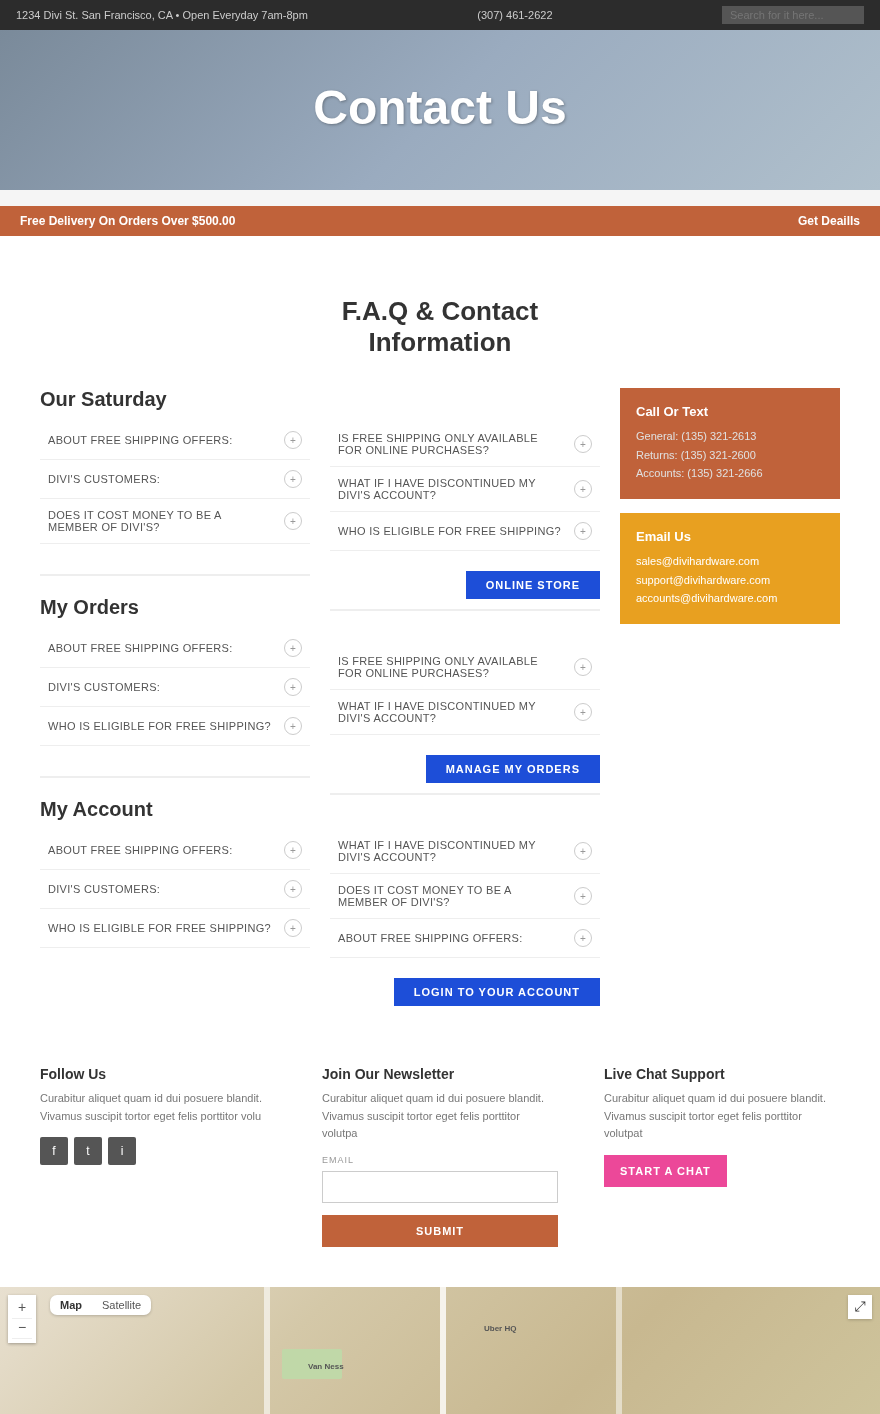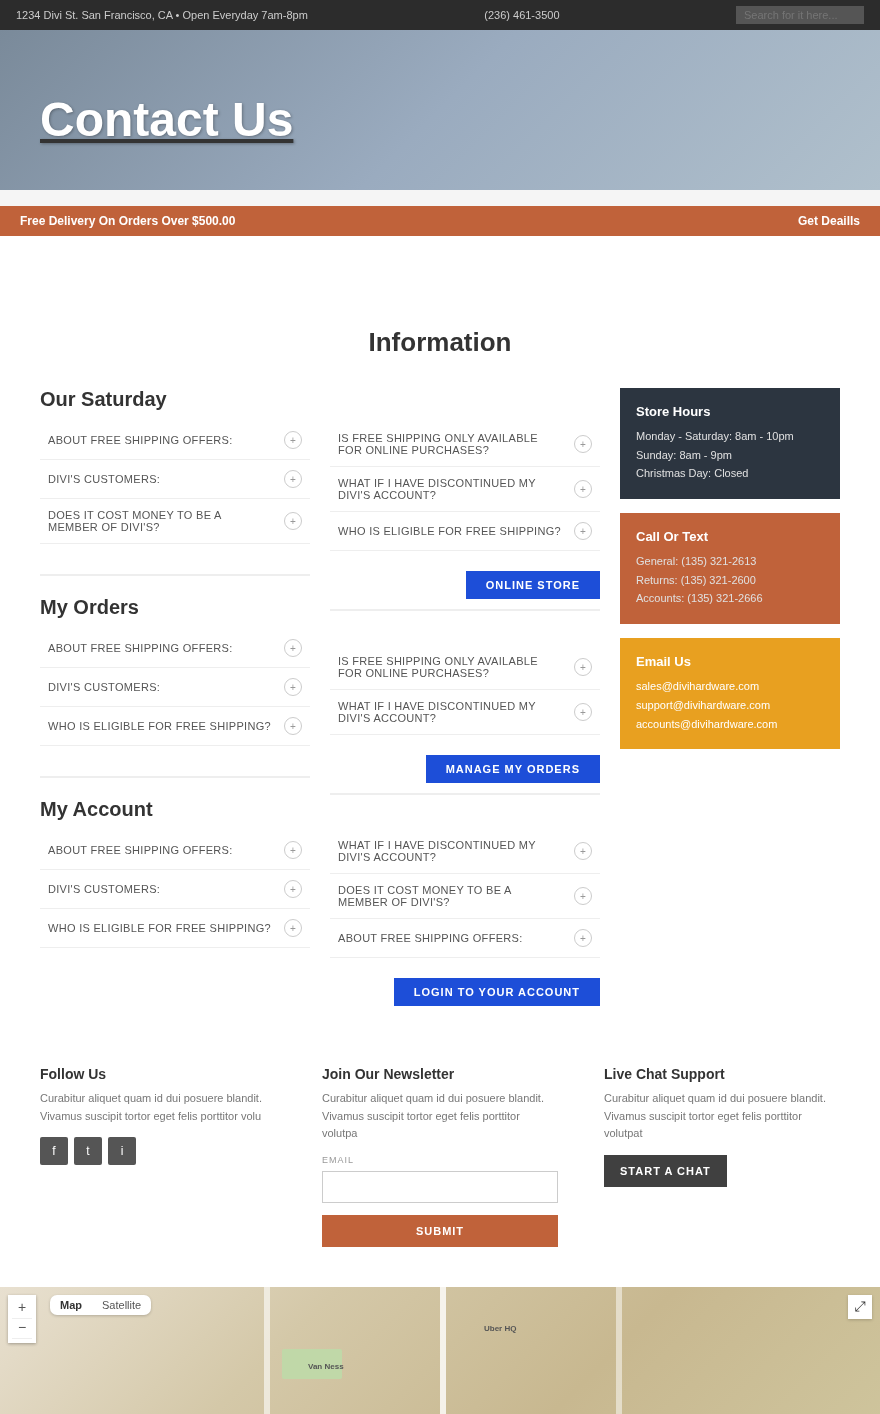"(236) 461-3500" span { text: 236) 461-3500 -> 307) 461-2622 }
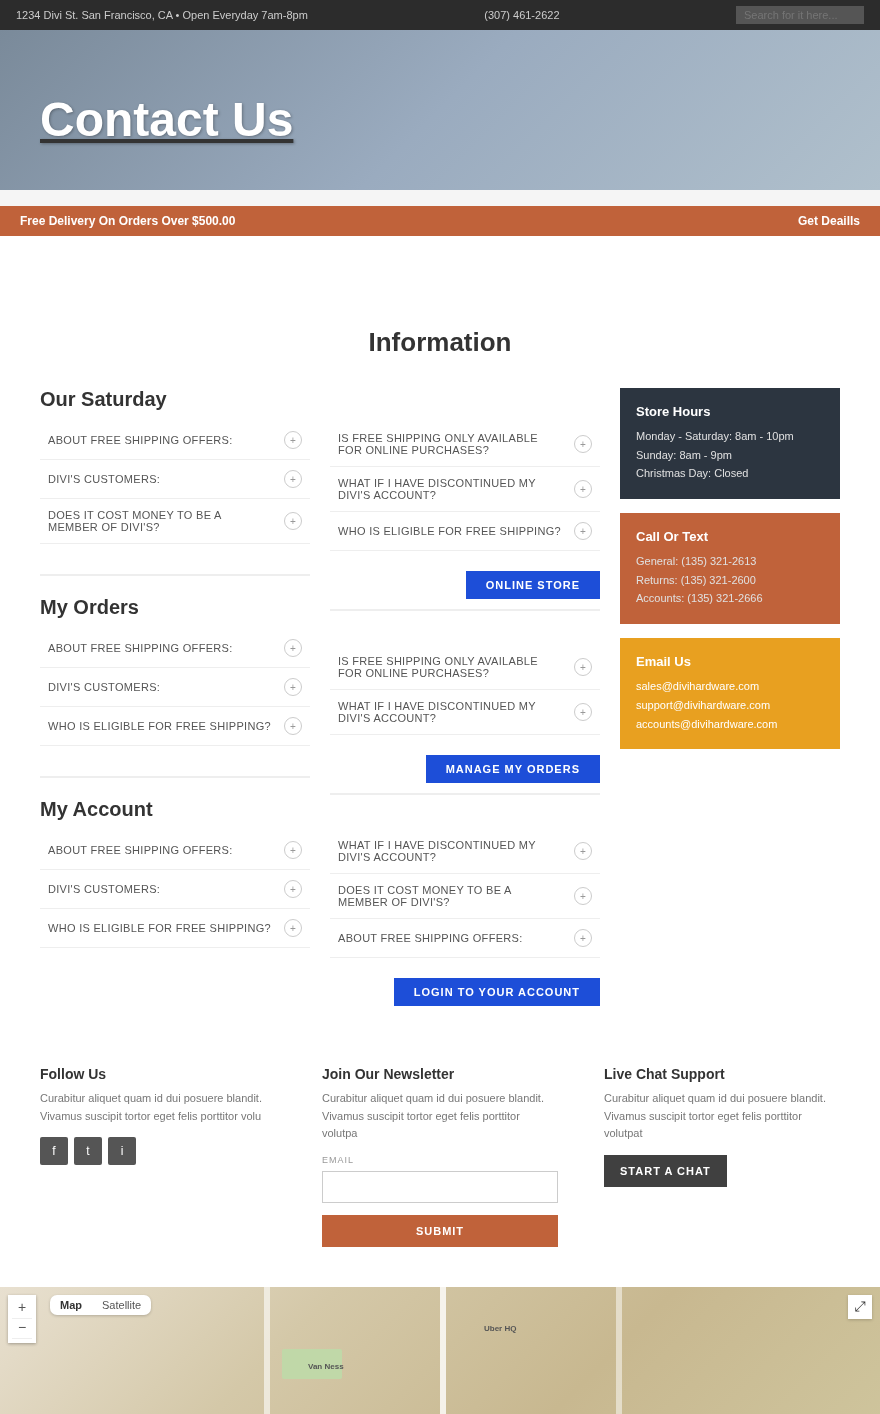"Search for it here..." .top-bar-search { width: 128px -> 142px }
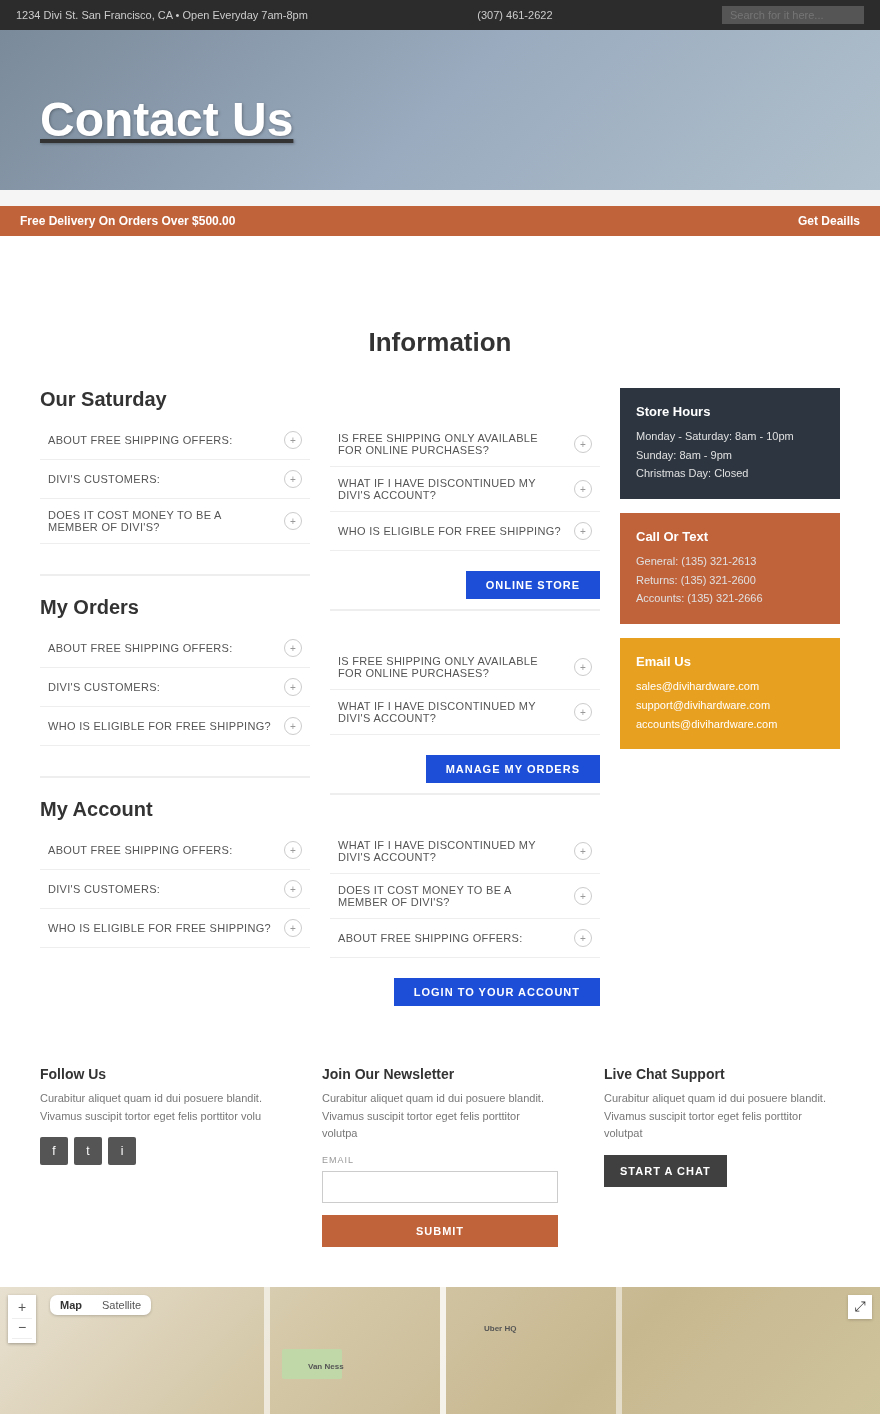"Contact Us" .hero { flex-direction: column -> row; text-decoration: underline -> none }
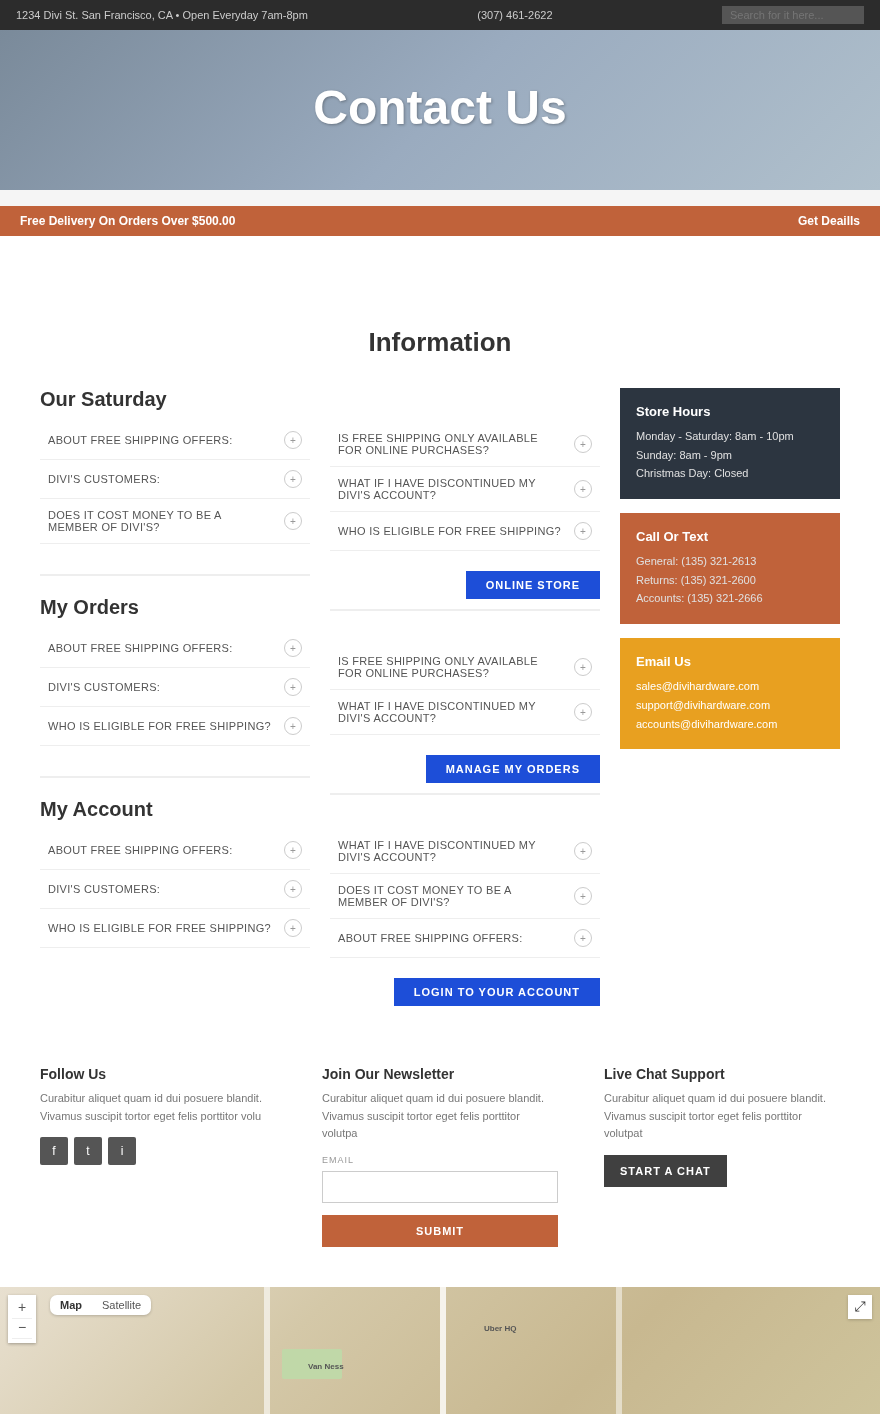"F.A.Q & Contact" span { html: none -> <span>F.A.Q &amp; Contact</span> }
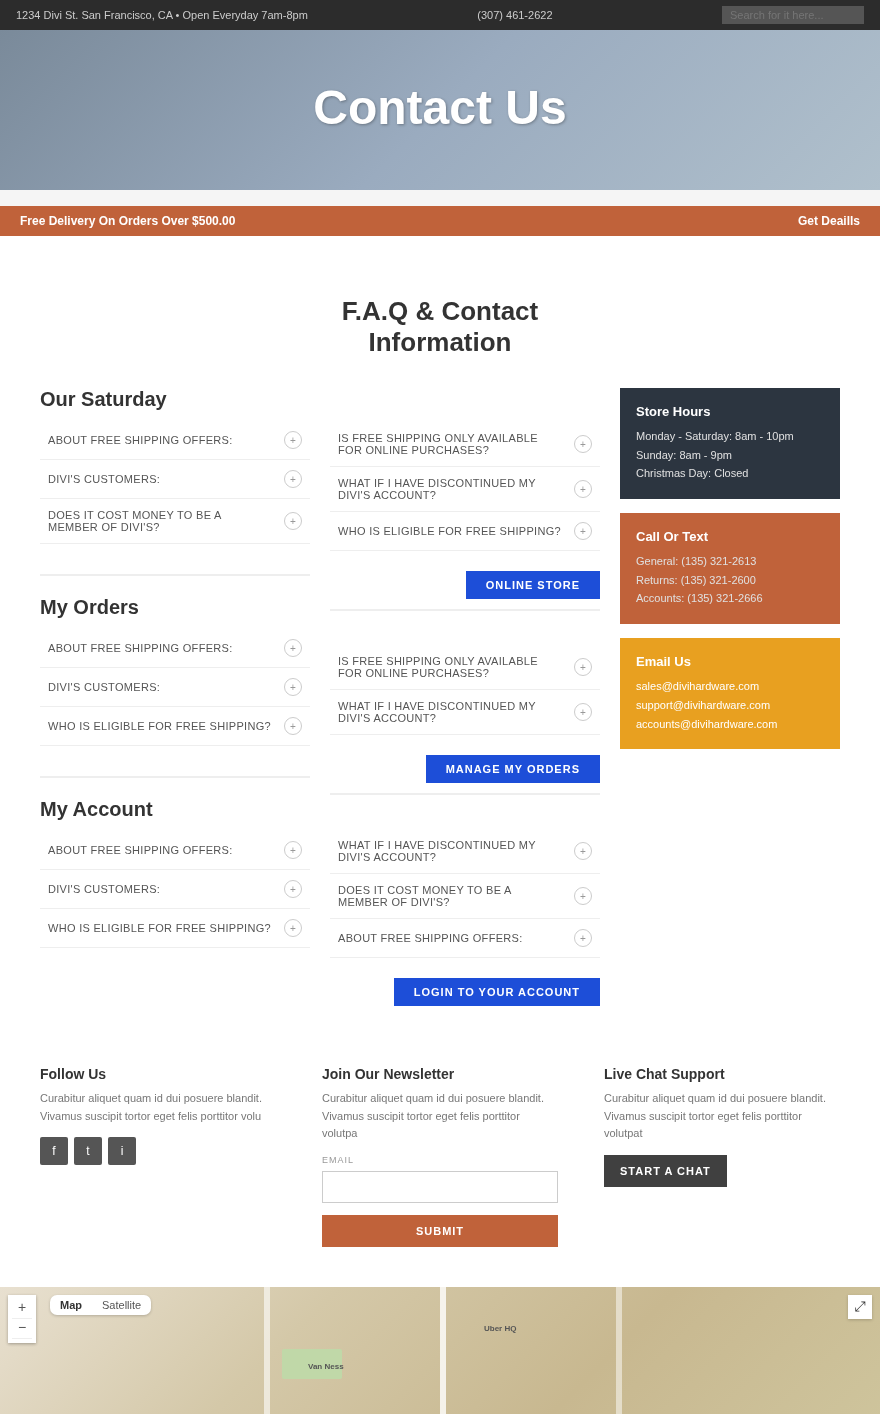"Store Hours" div.sidebar-card { html: <div> <h4>Store Hours</h4> <p>Monday - Saturday: 8am - 10pm</p> <p>Sunday: 8am - 9pm</p> <p>Christmas Day: Closed</p> </div> -> none }
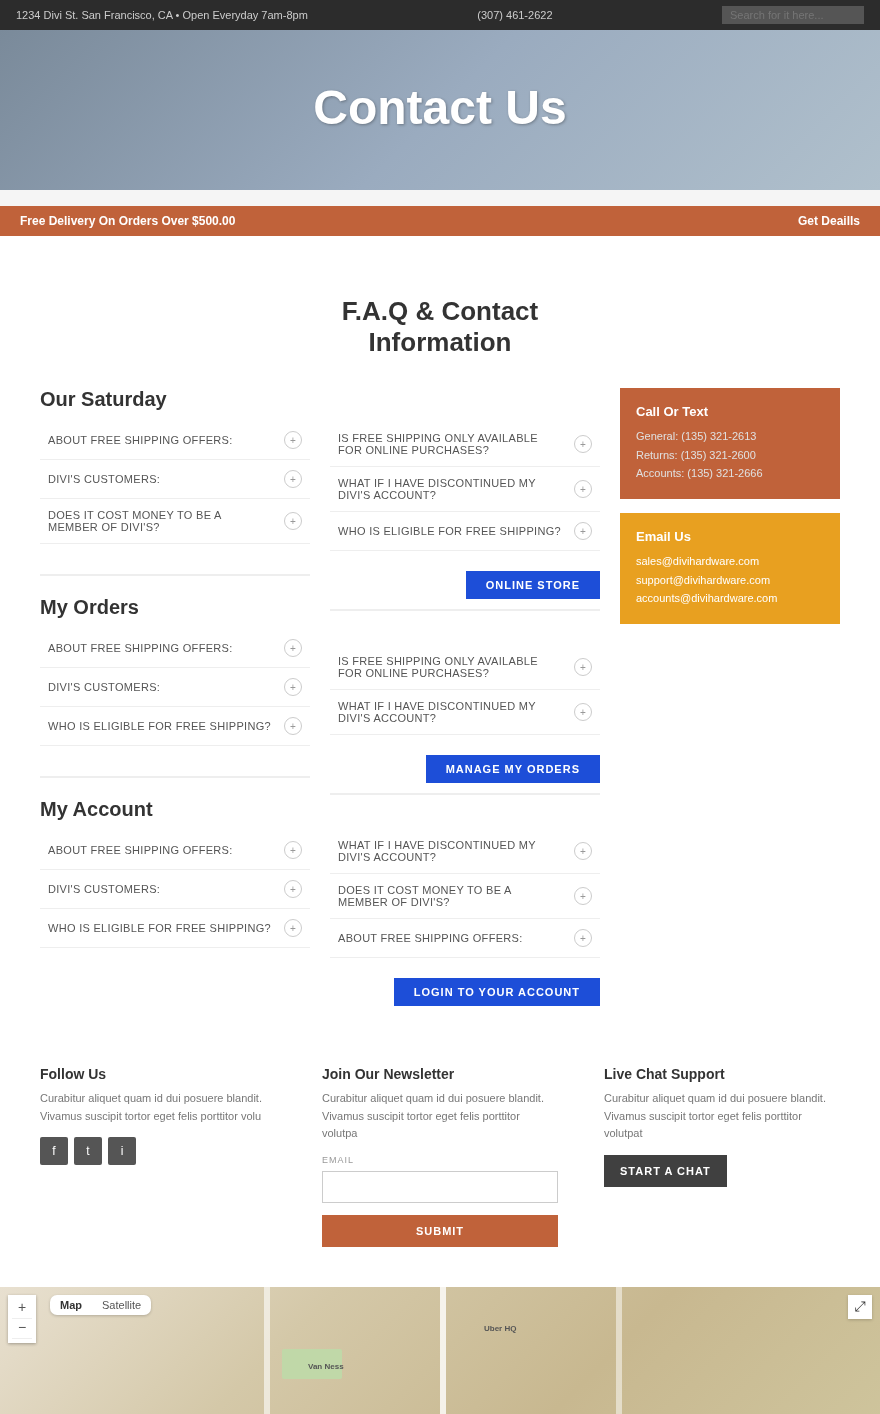"START A CHAT" .start-chat-btn { background: #404040 -> #ec4899 }
